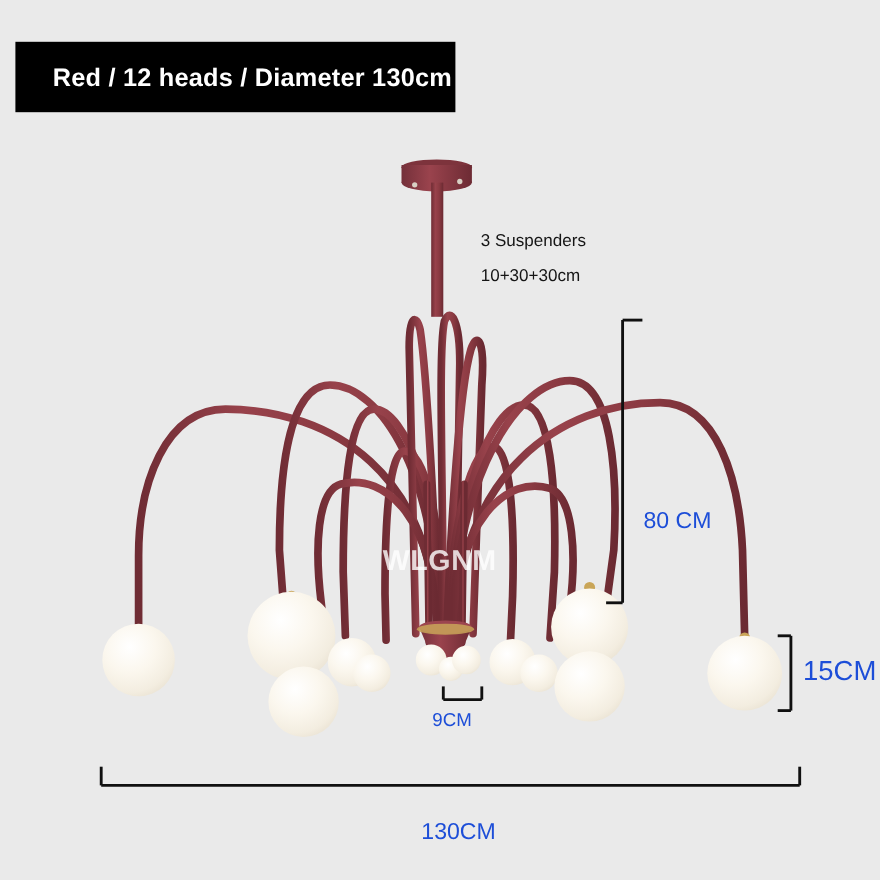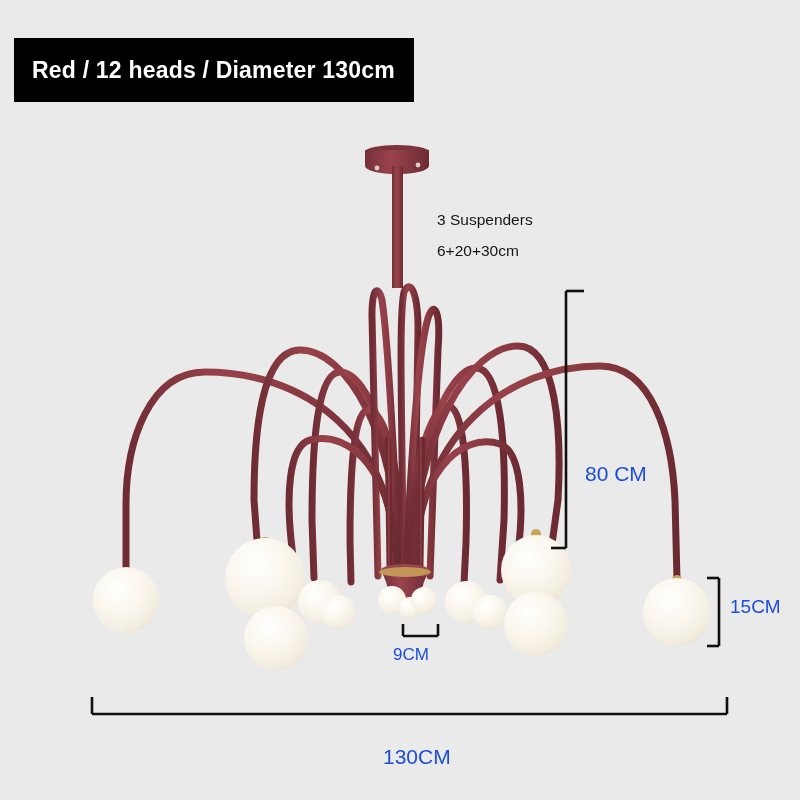"Red / 12 heads /" #banner-text { padding-left: 18px -> 34px }
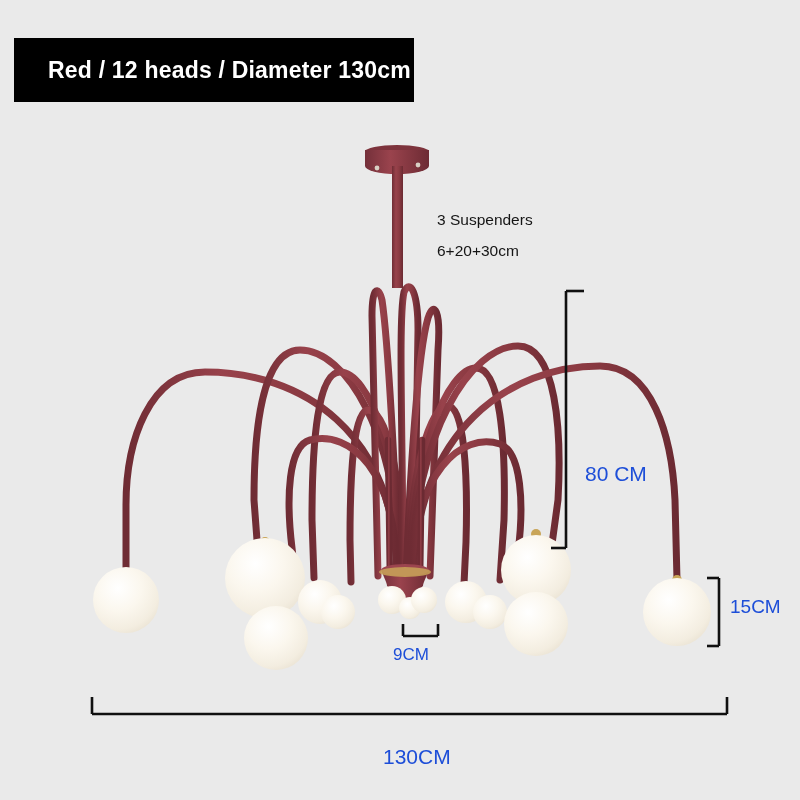"6+20+30cm" div { text: 6+20+30cm -> 10+30+30cm }
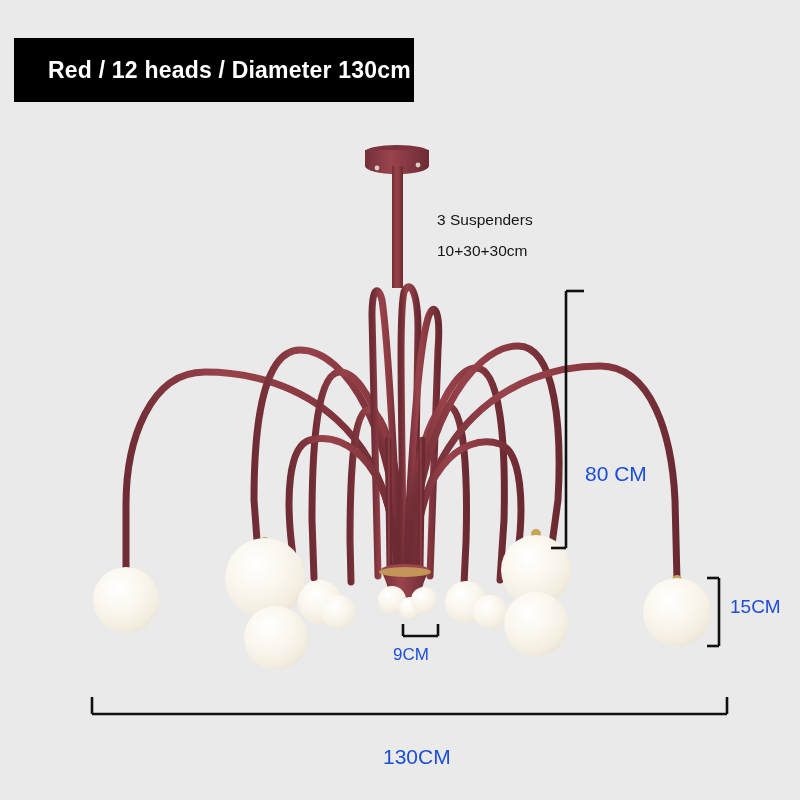"WLGNM" div { html: none -> <div>WLGNM</div> }
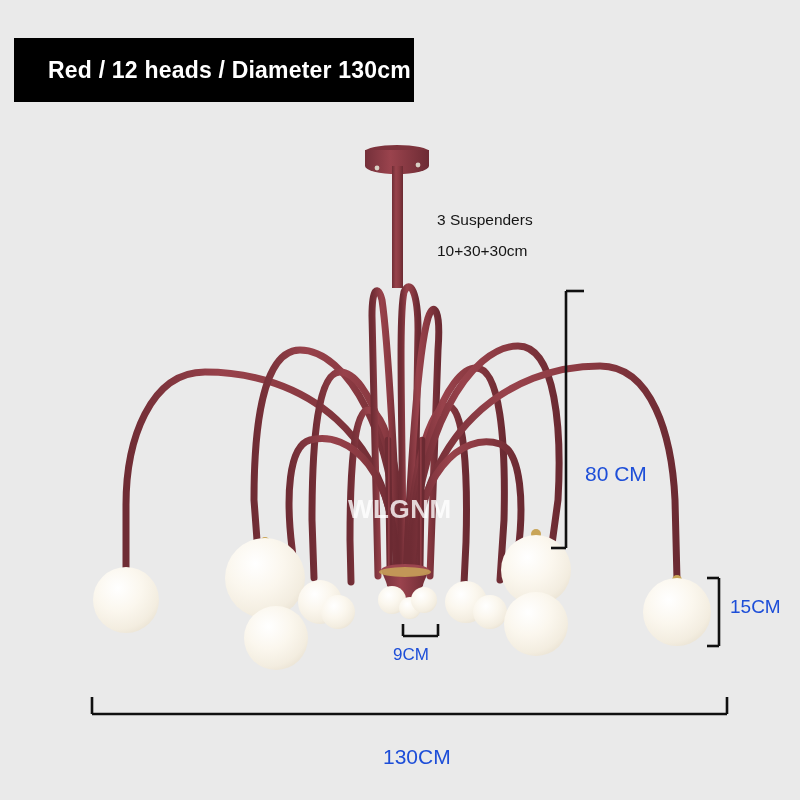"15CM" #label-15 { font-size: 19px -> 25px }
